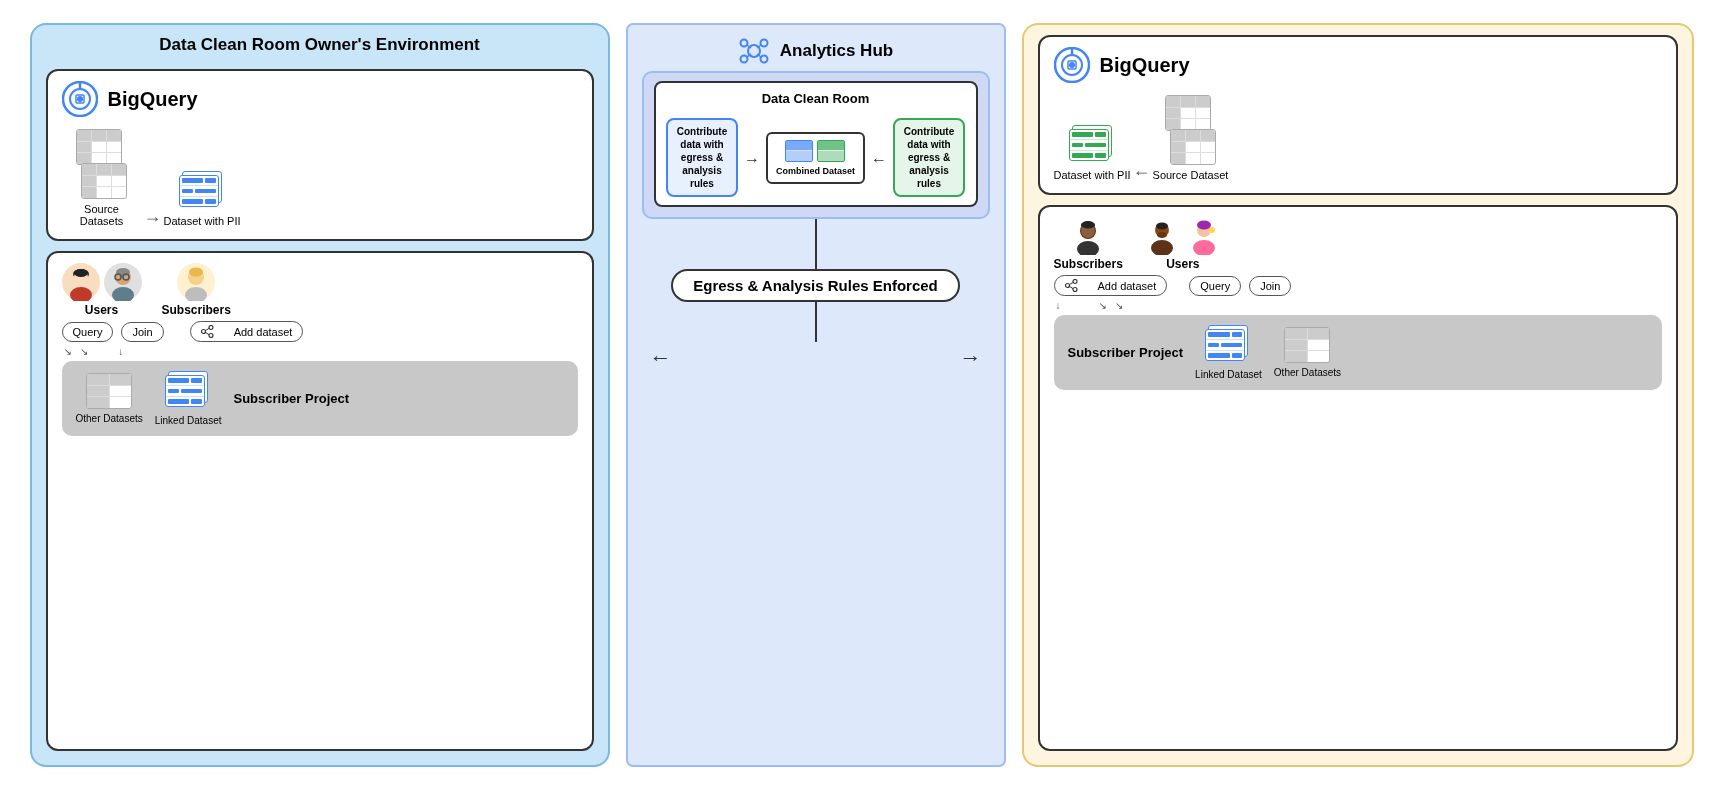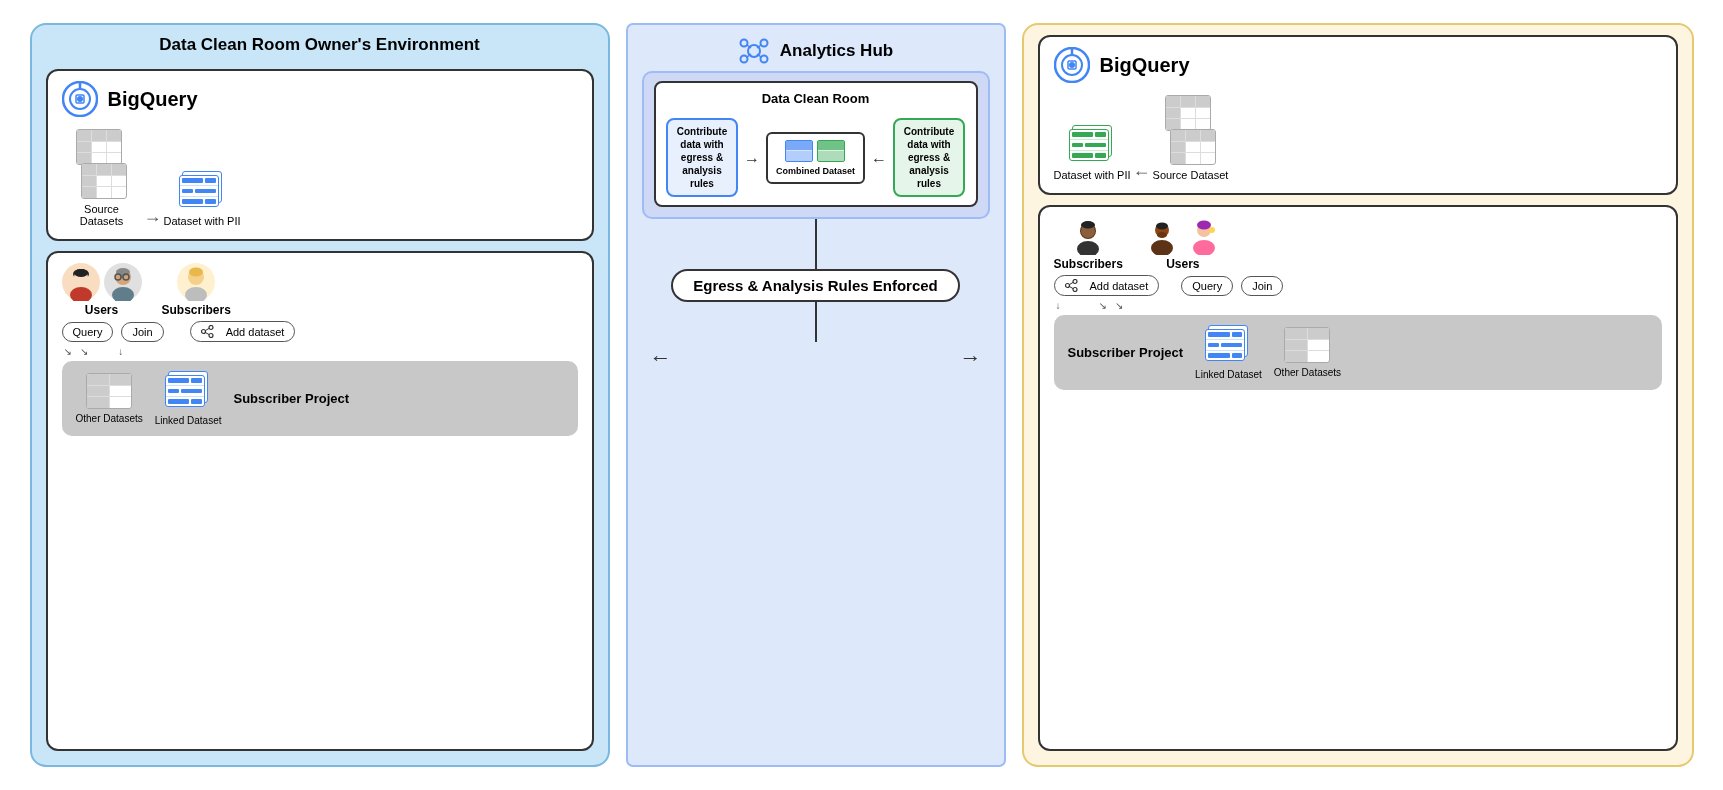"Add dataset" .btn-pill { gap: 12px -> 20px }
